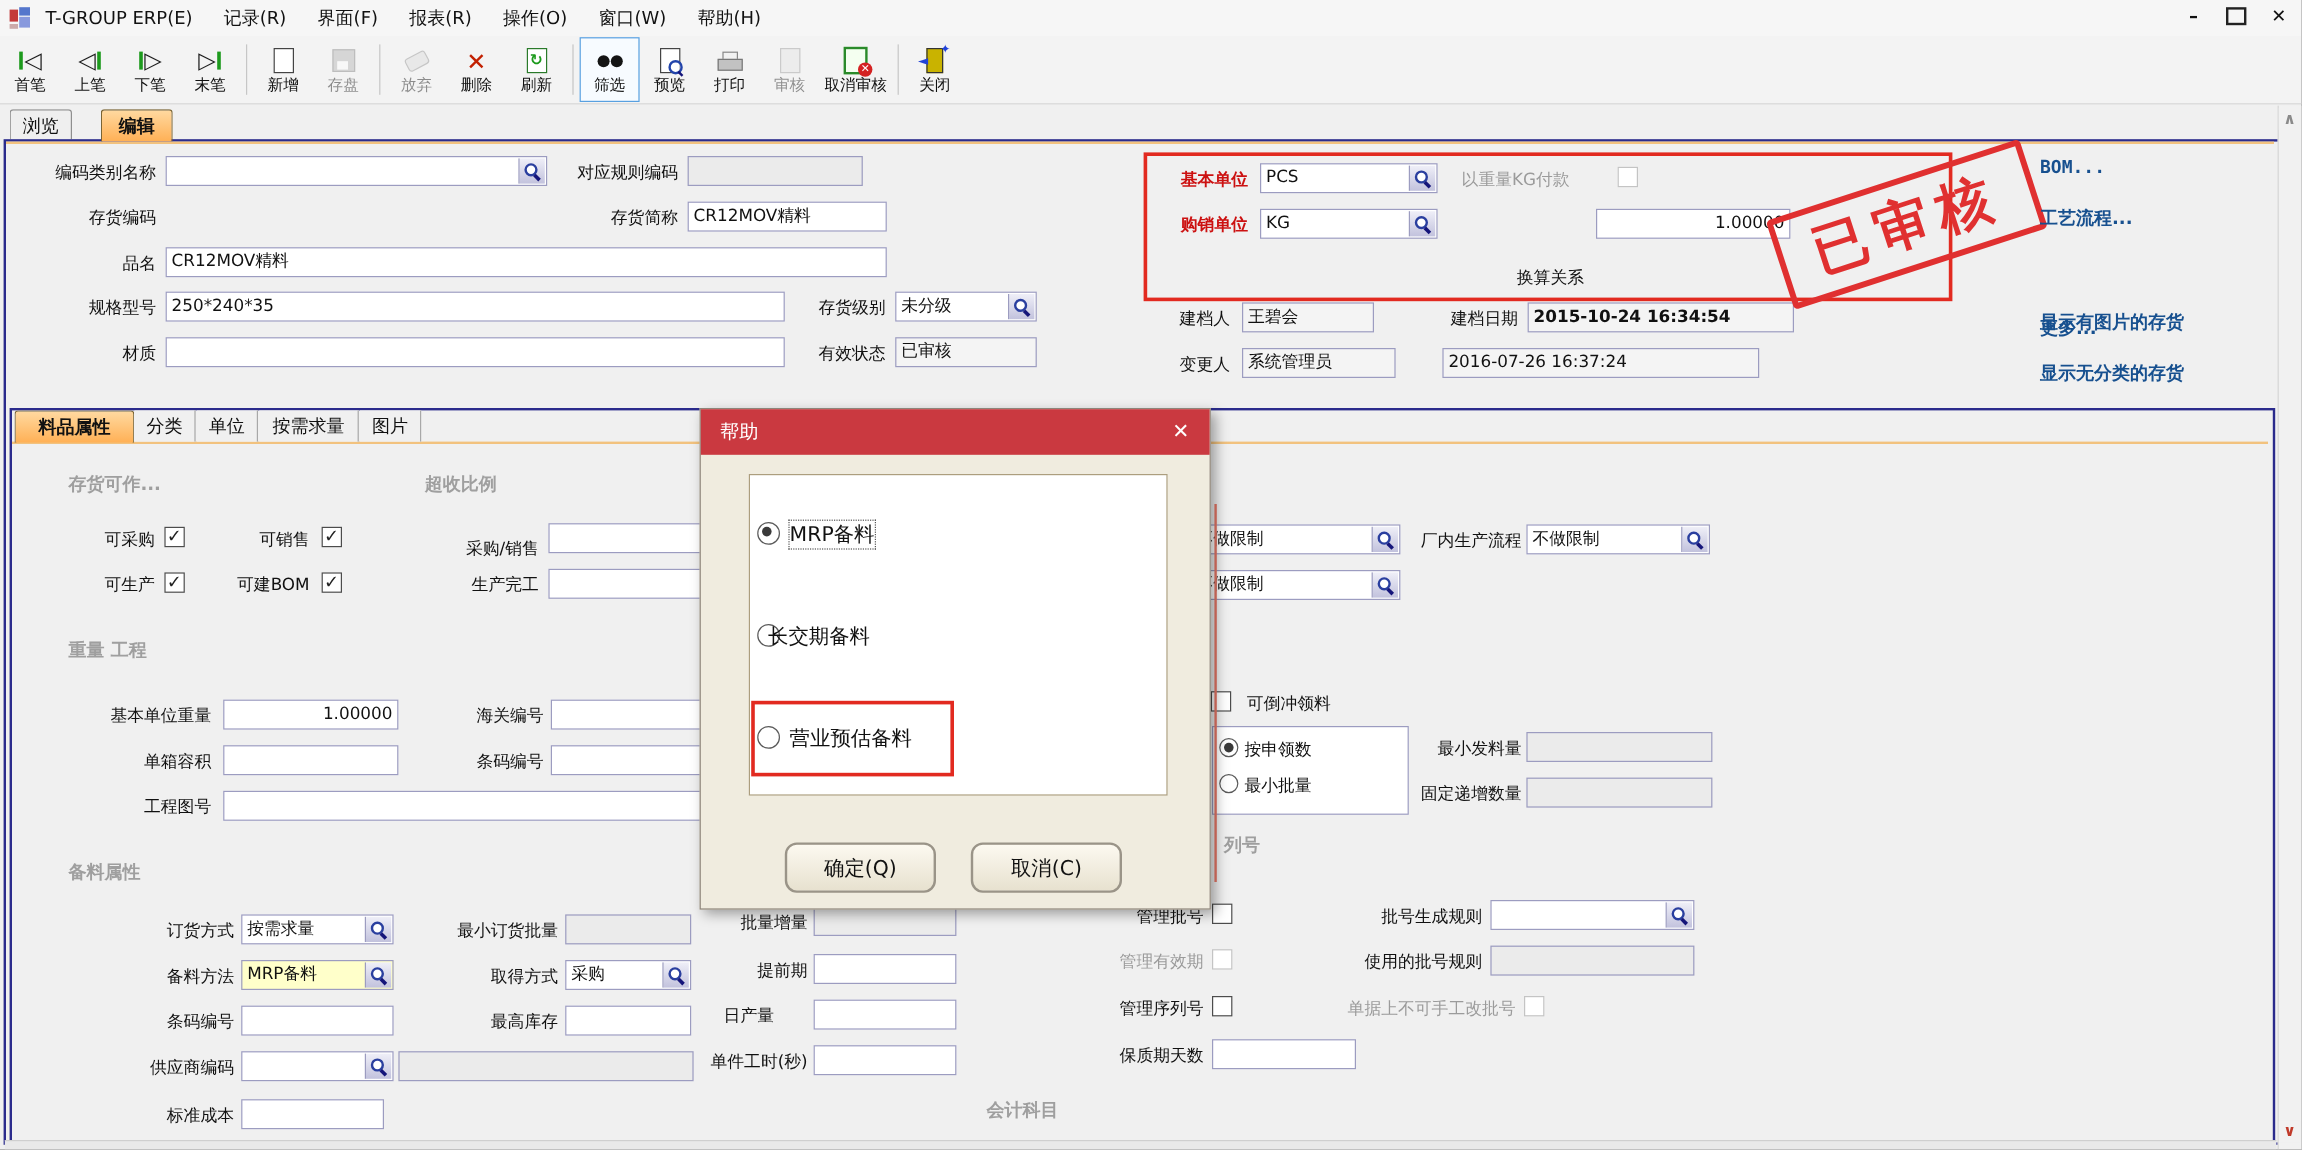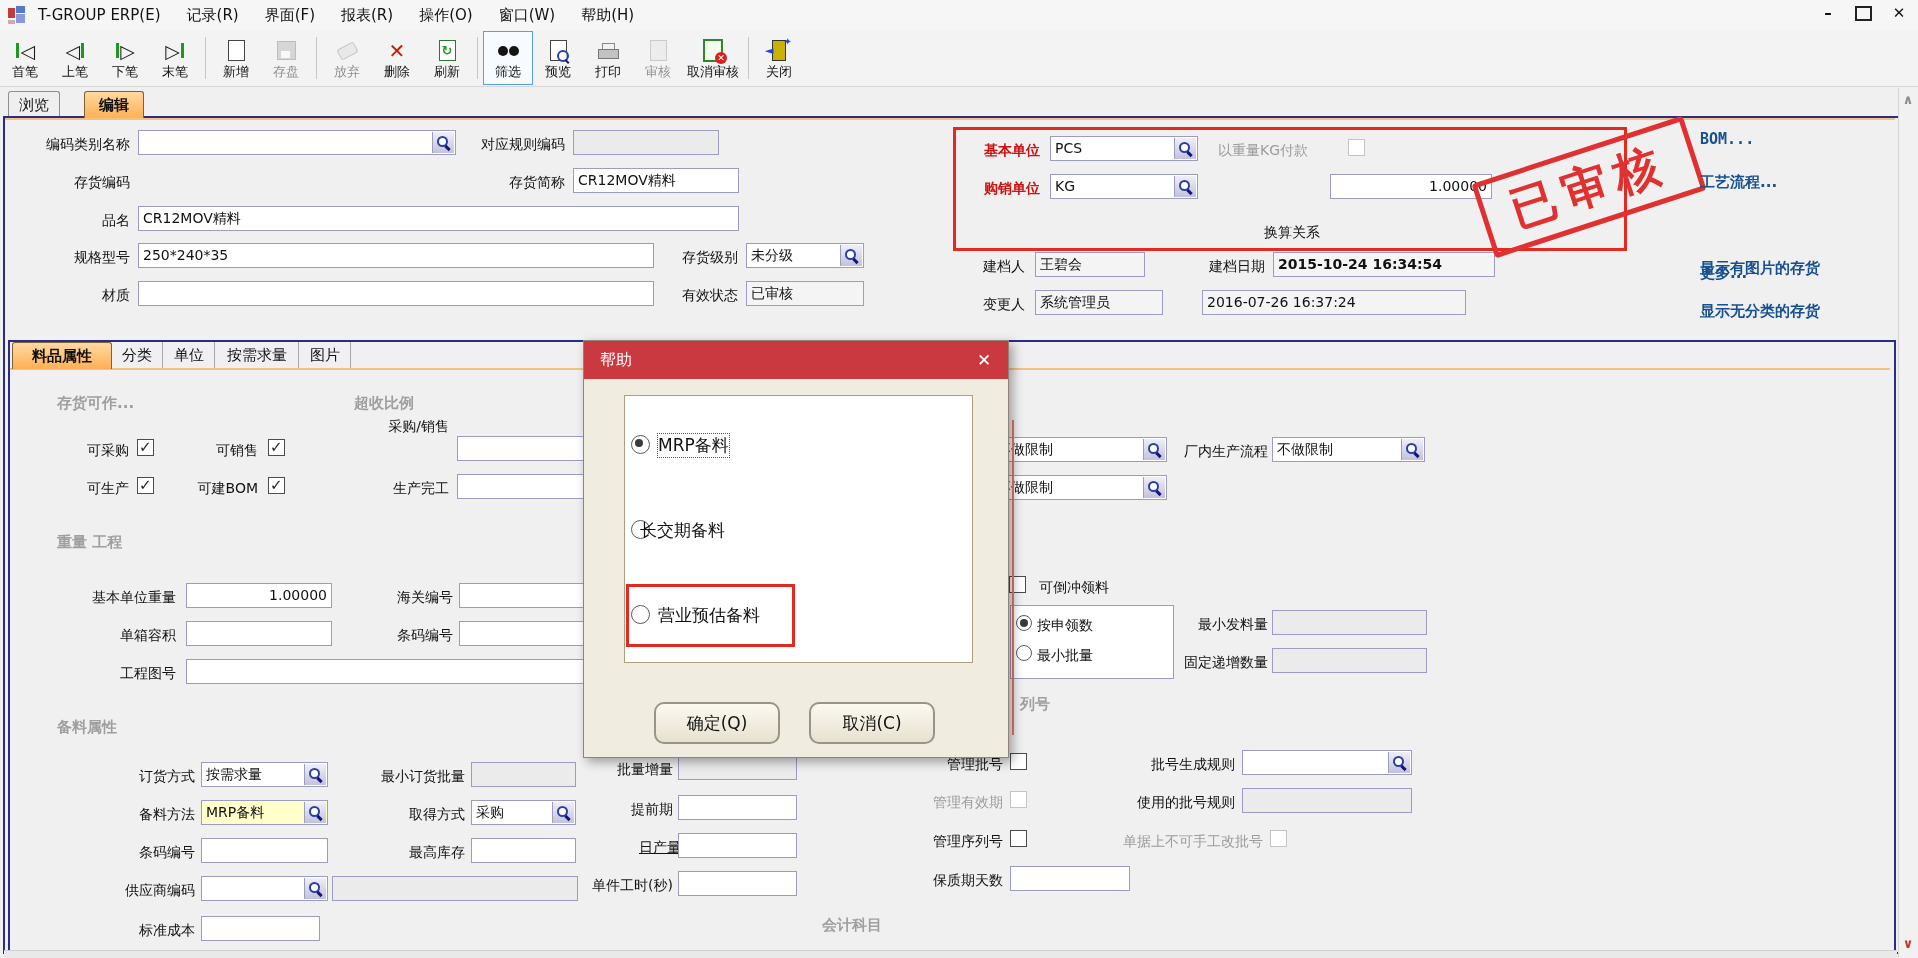"采购/销售" div.lbl { top: 416px -> 448px }
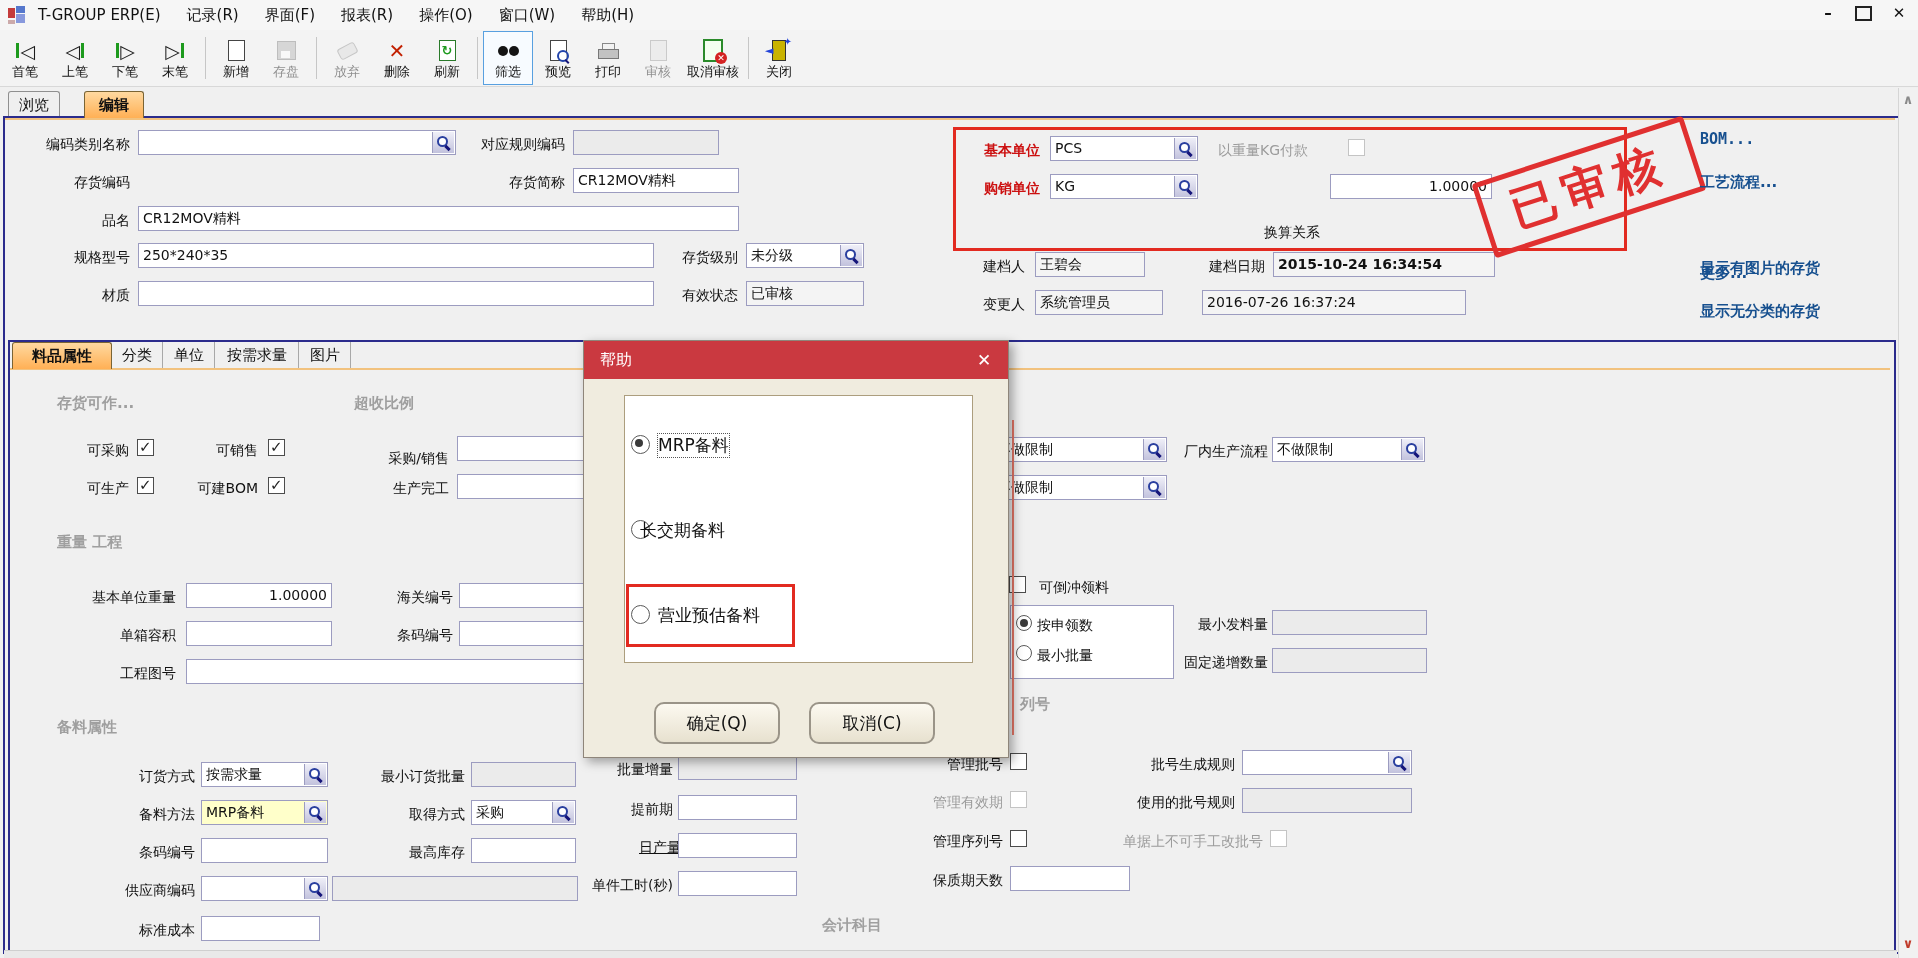"日产量" div.lbl { left: 611px -> 575px; text-decoration: underline -> none }
